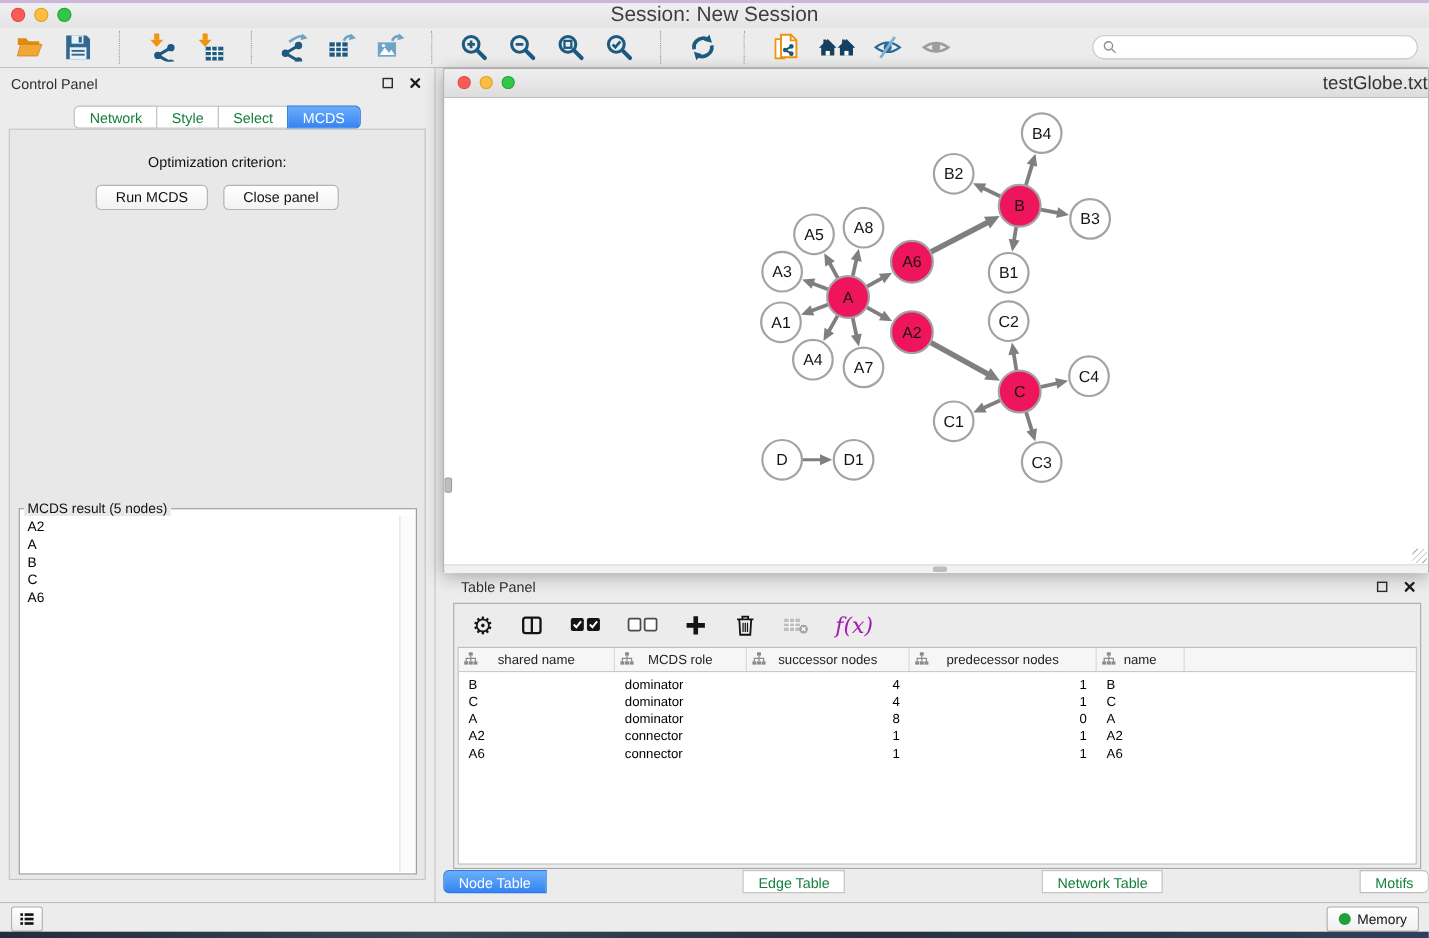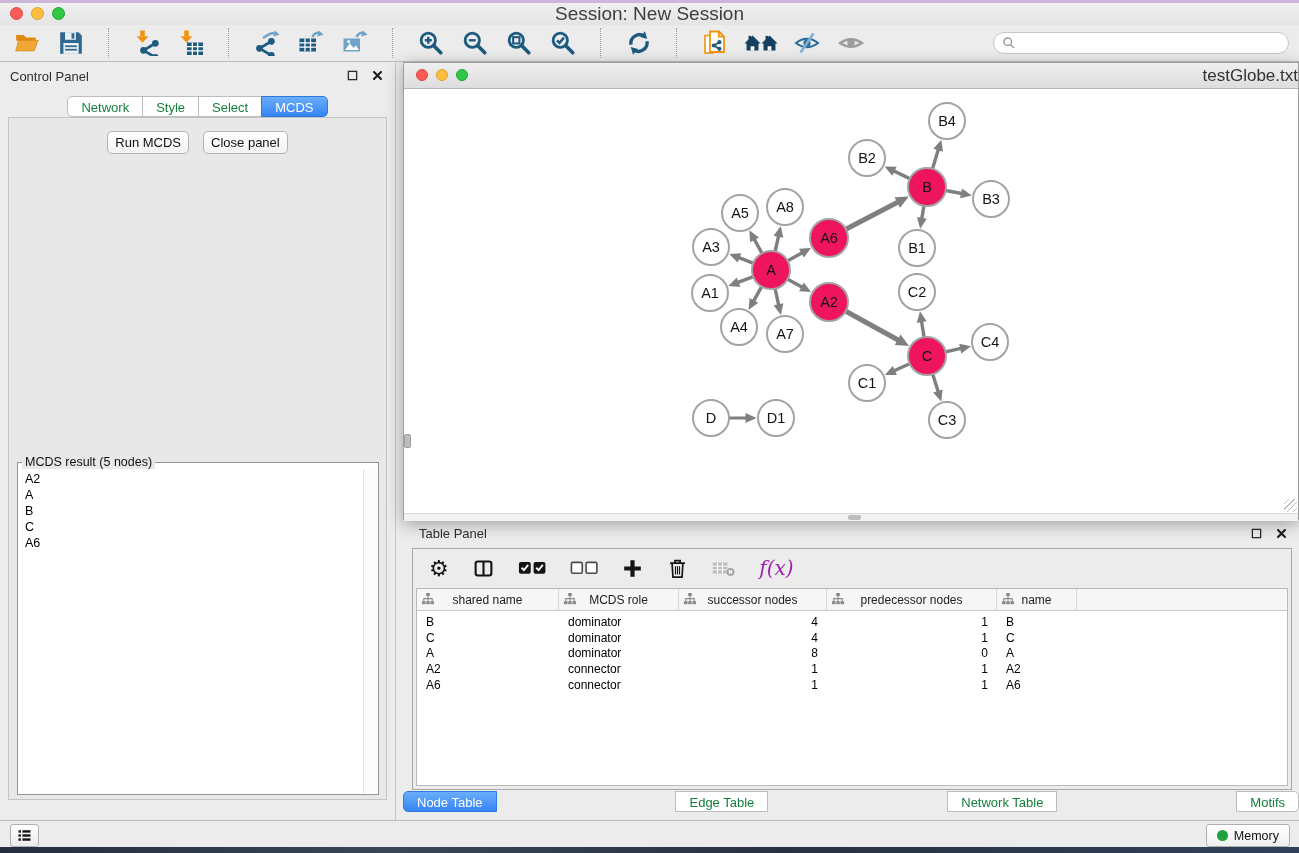"Optimization criterion:" div.opt-label { html: none -> <div>Optimization criterion:</div> }
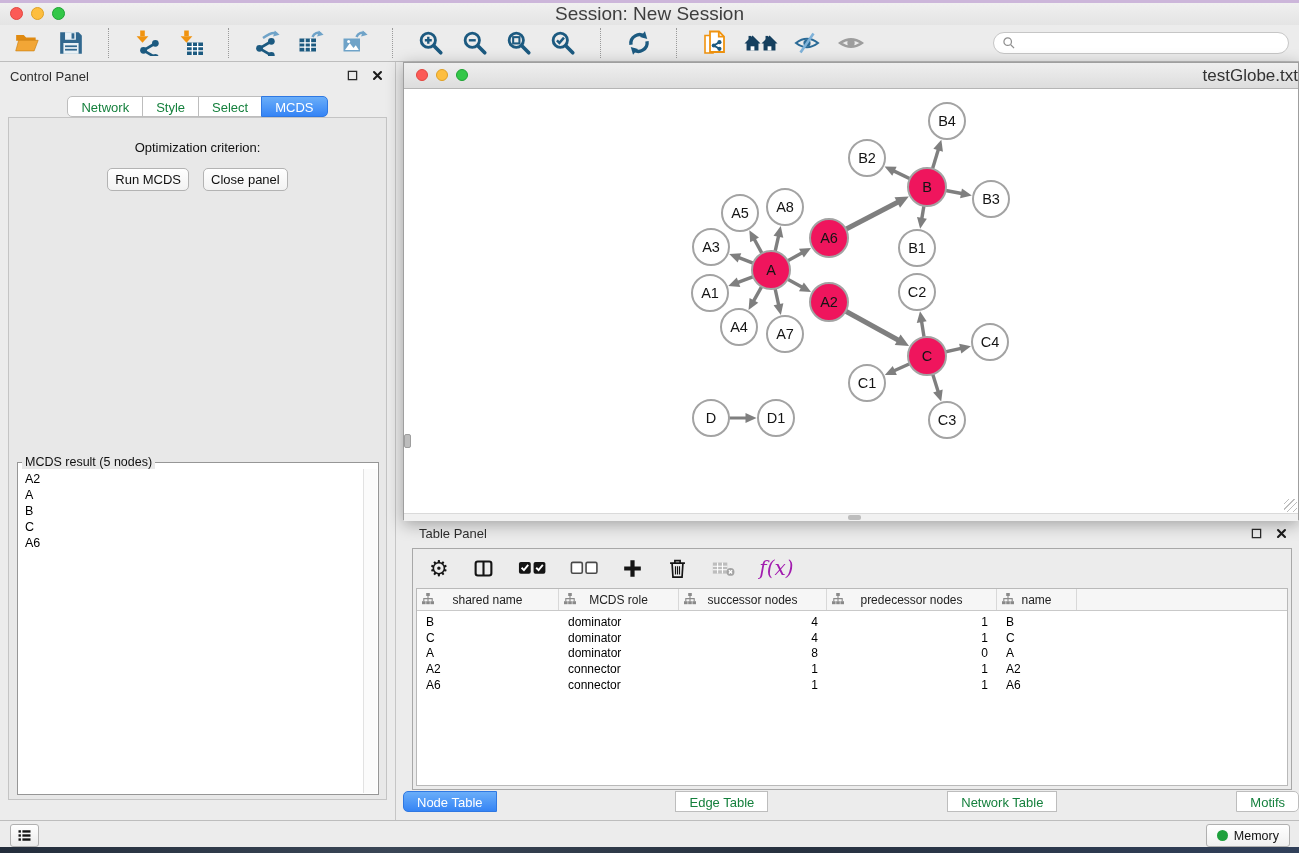"Run MCDS" .push-btn { padding: 0 7px -> 0 17px }
